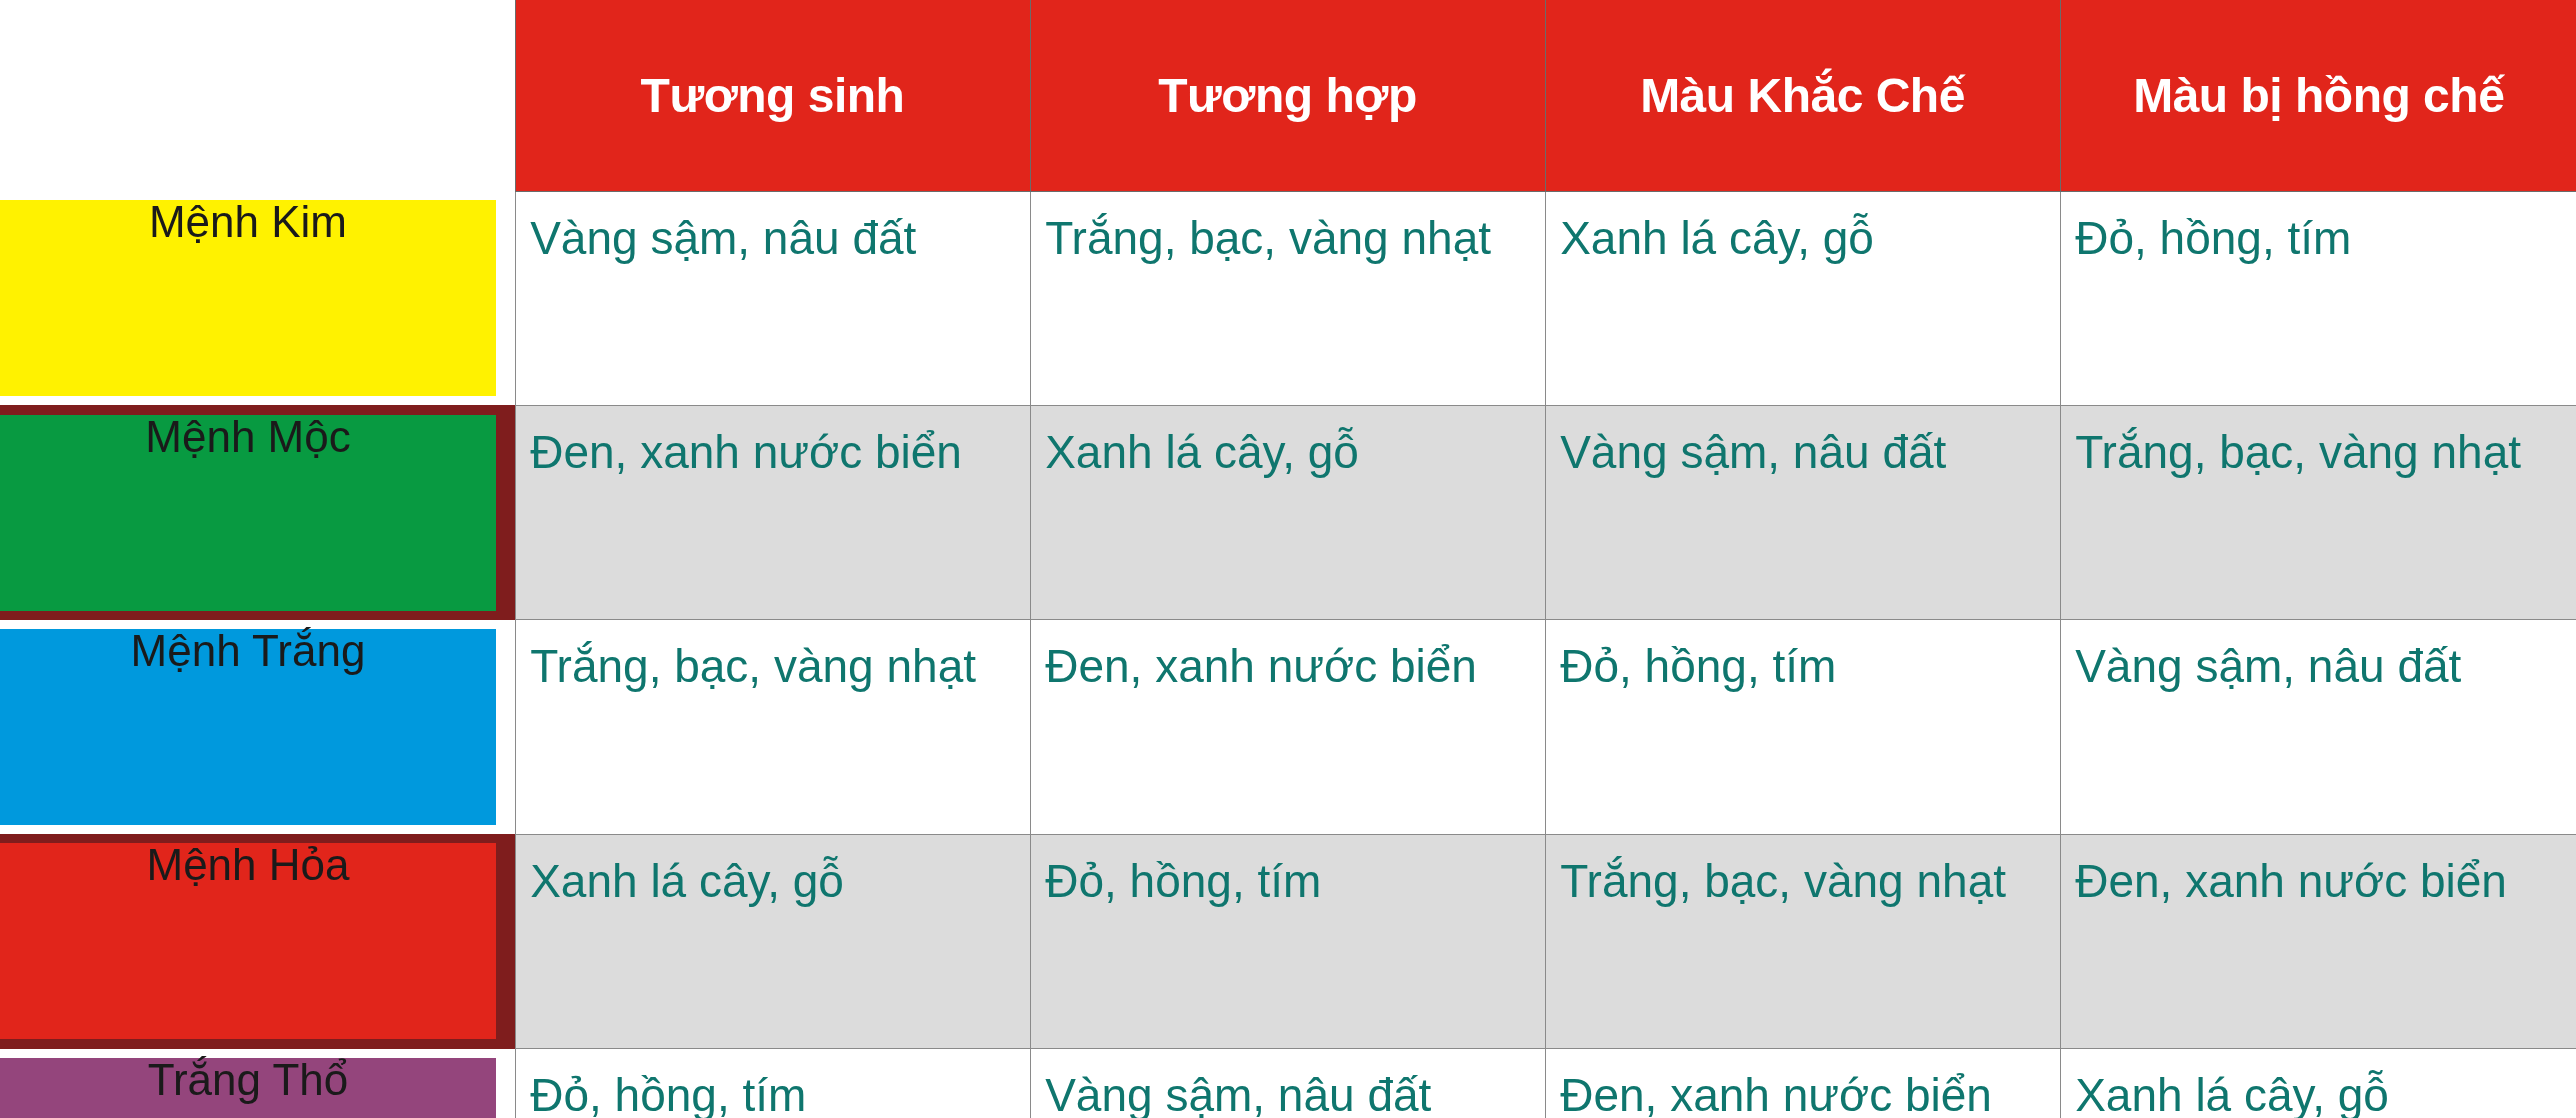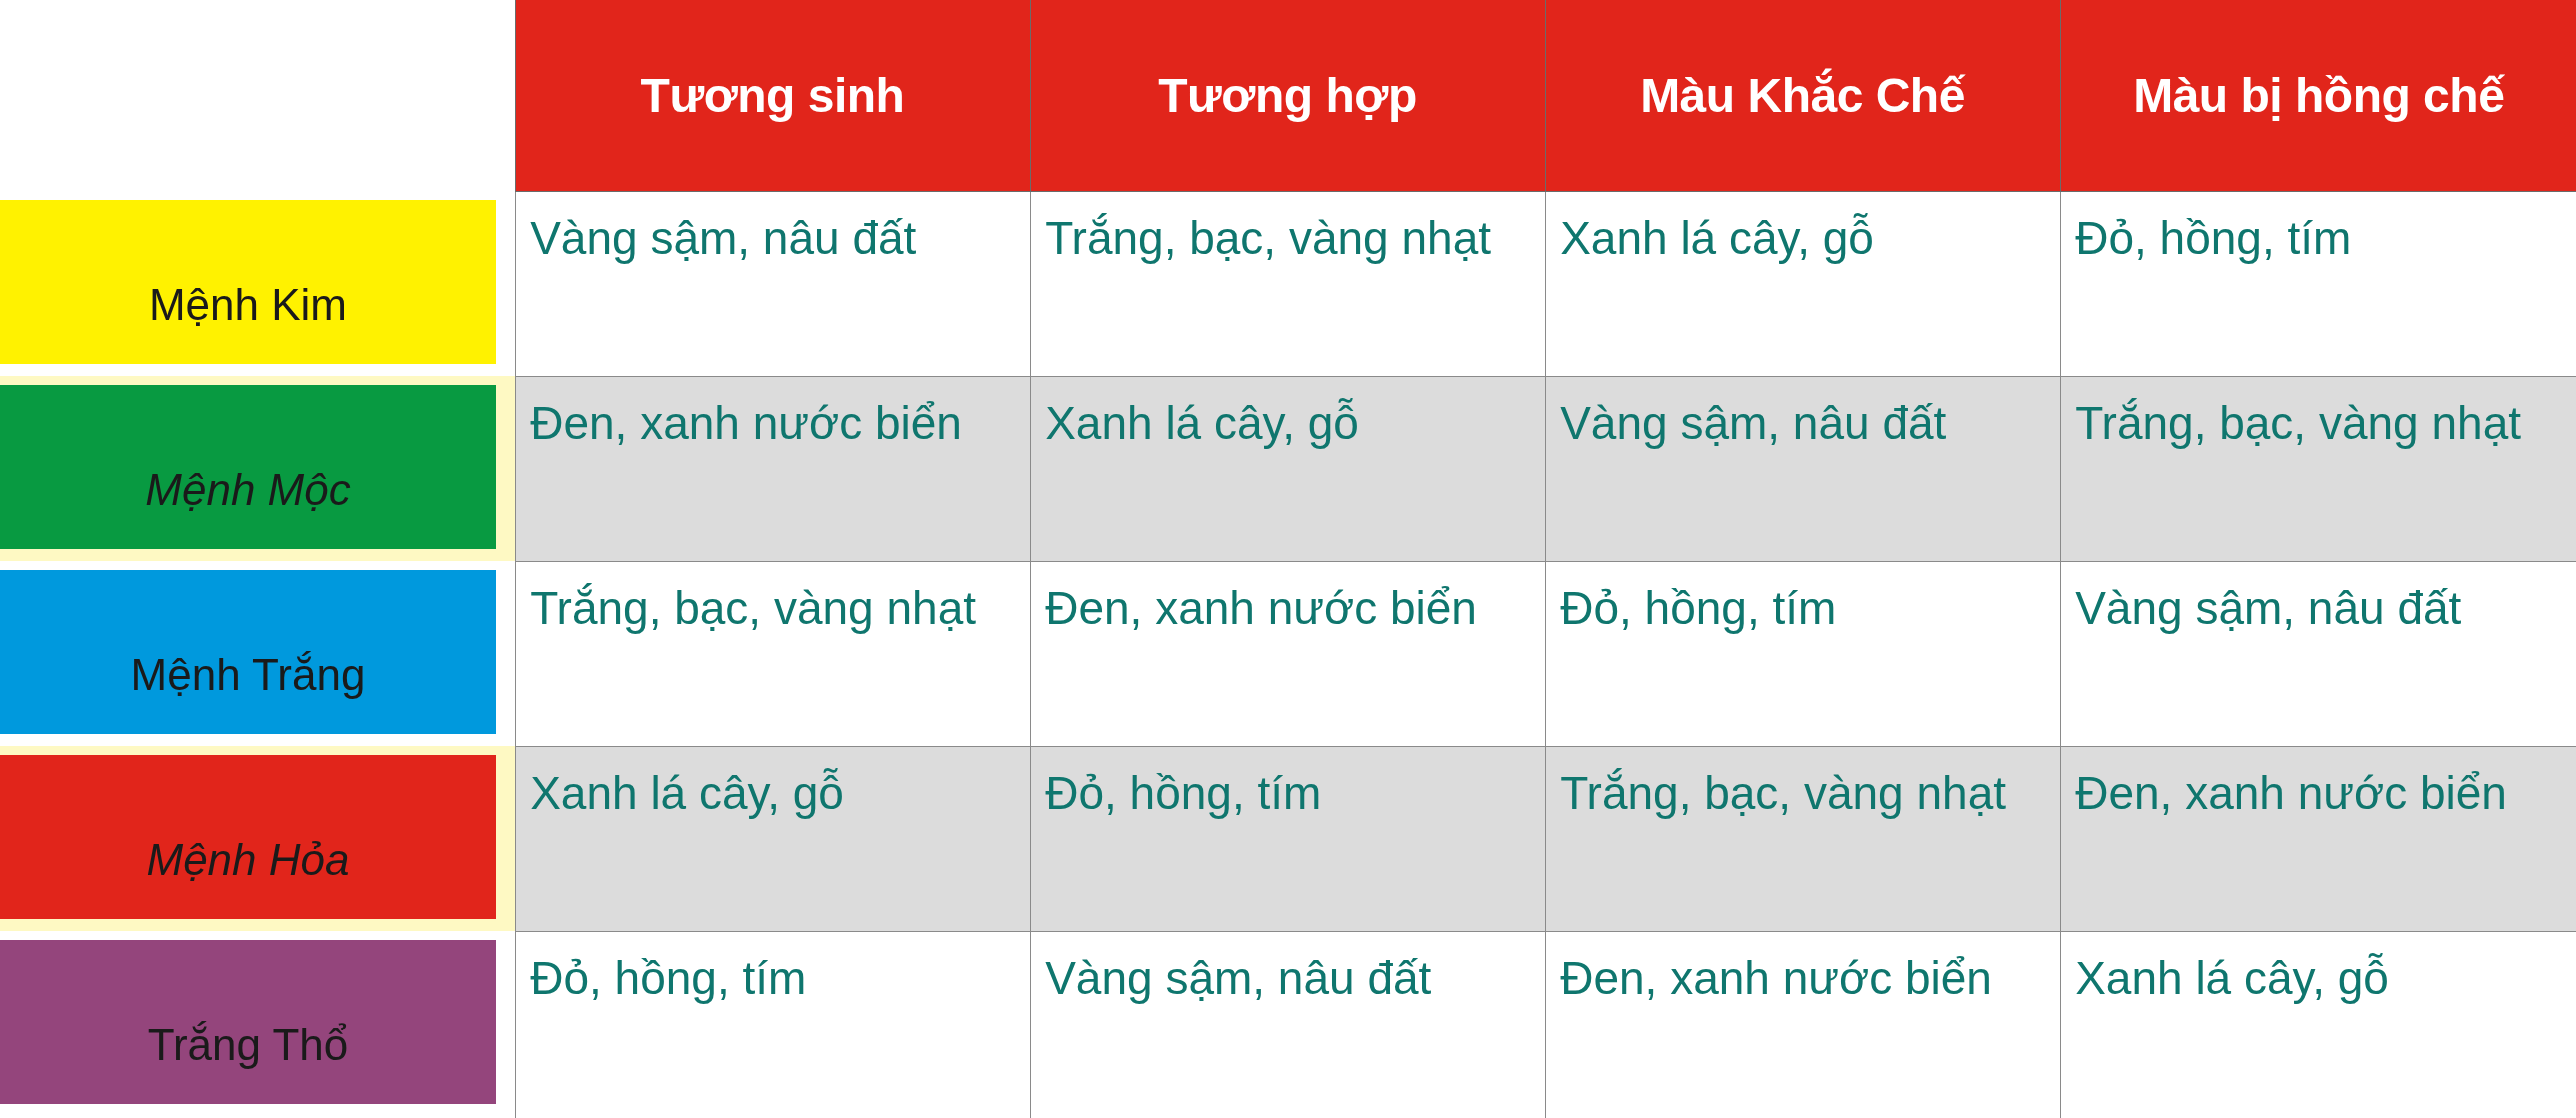"Mệnh Kim" .label-block { align-items: flex-end -> flex-start; height: 164px -> 196px }
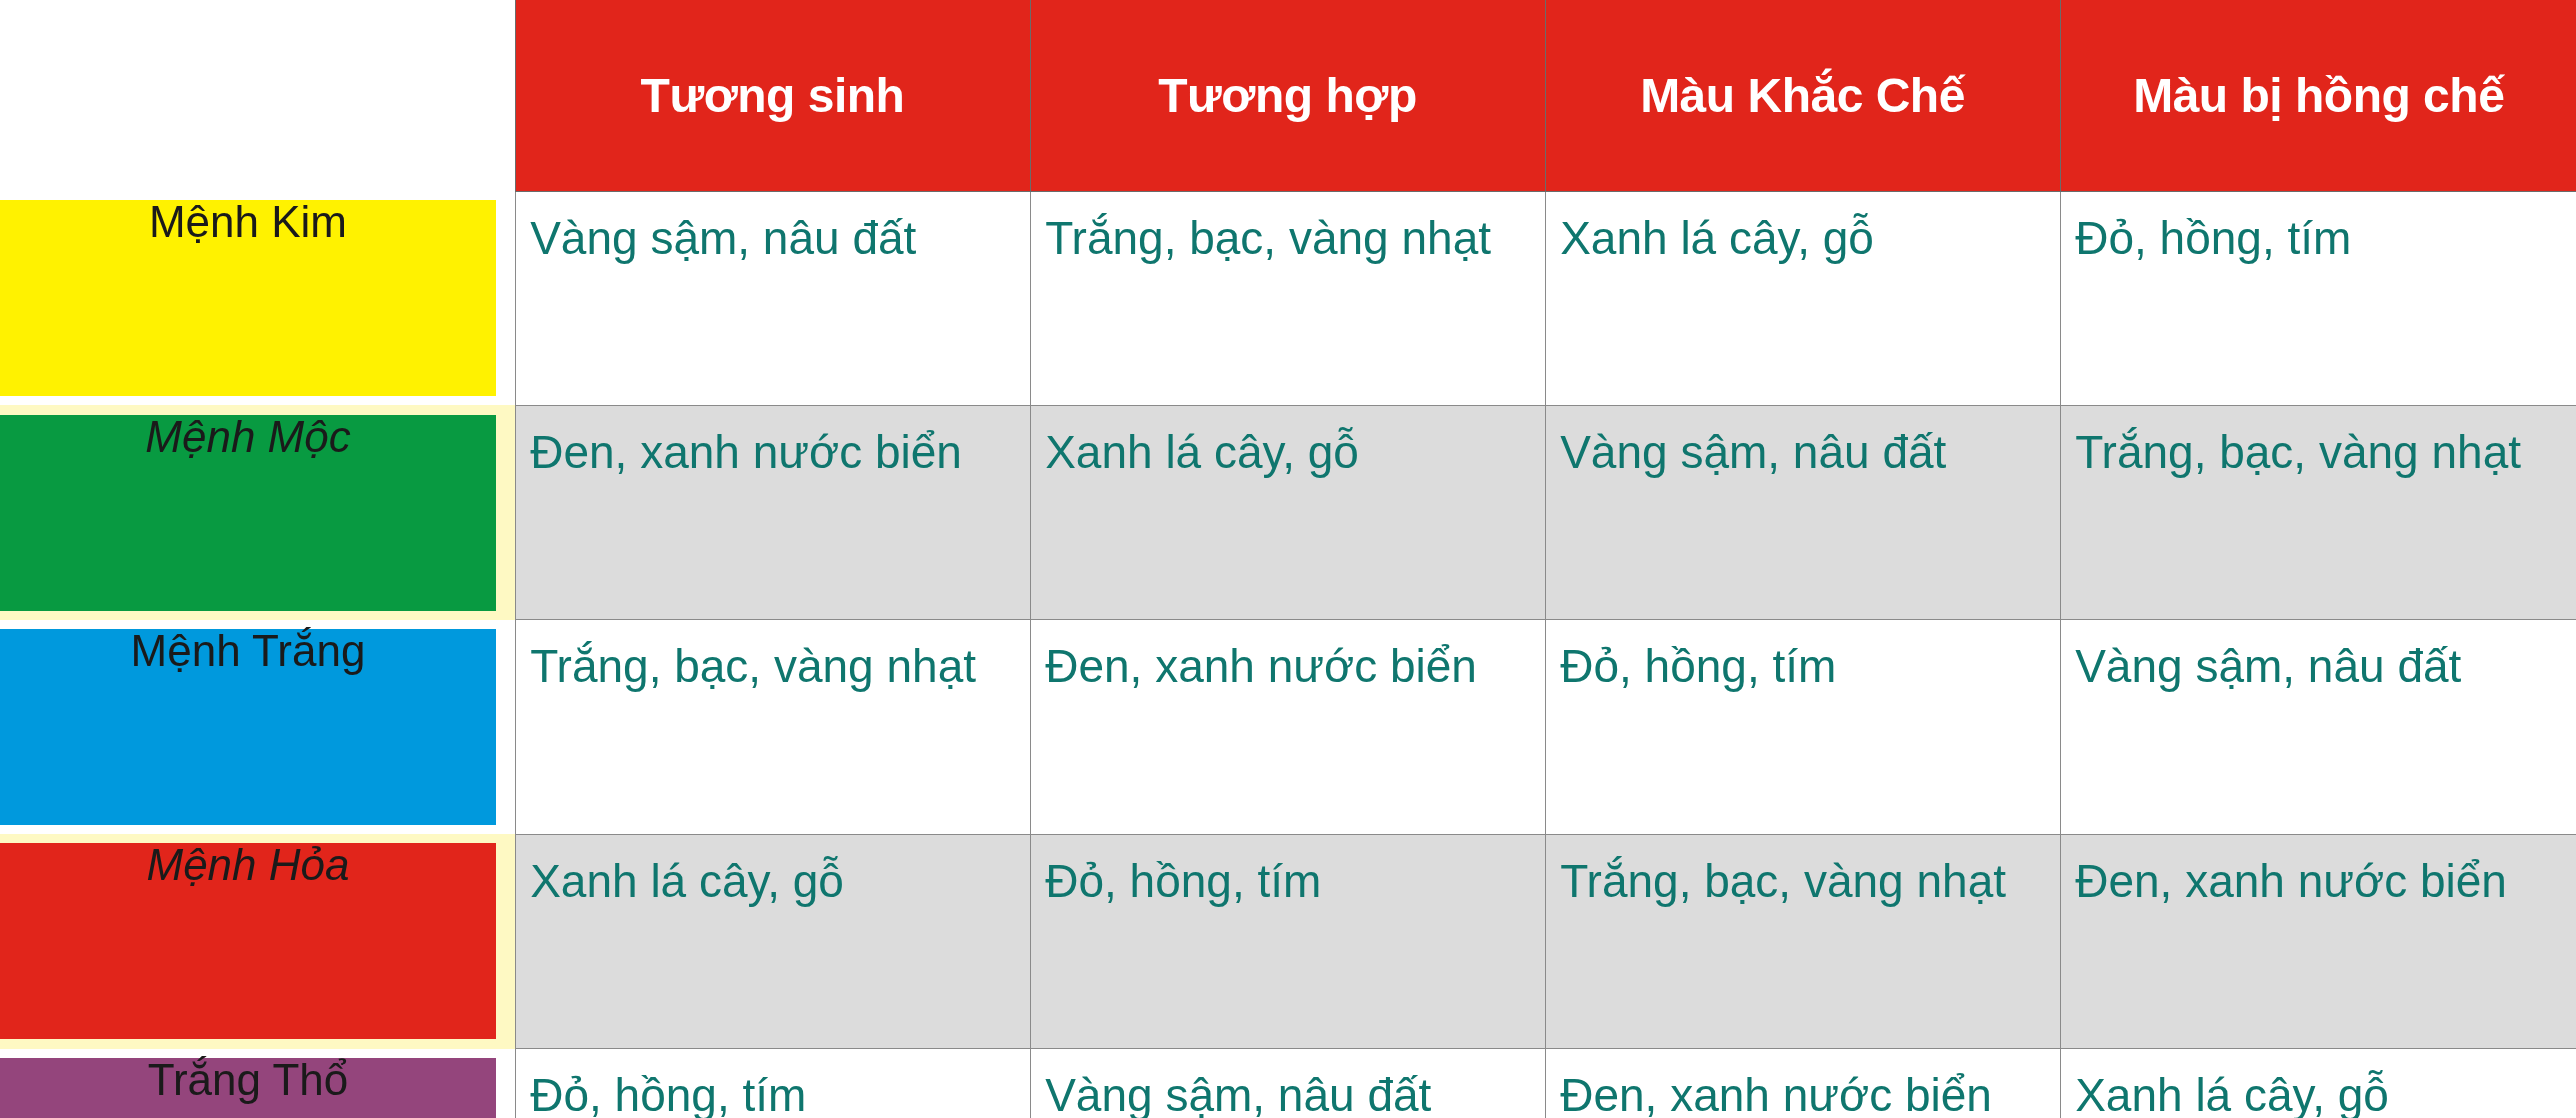"Mệnh Mộc" tr.shade td.label-cell { background: #fef9c3 -> #7f1d1d; font-style: italic -> none }
